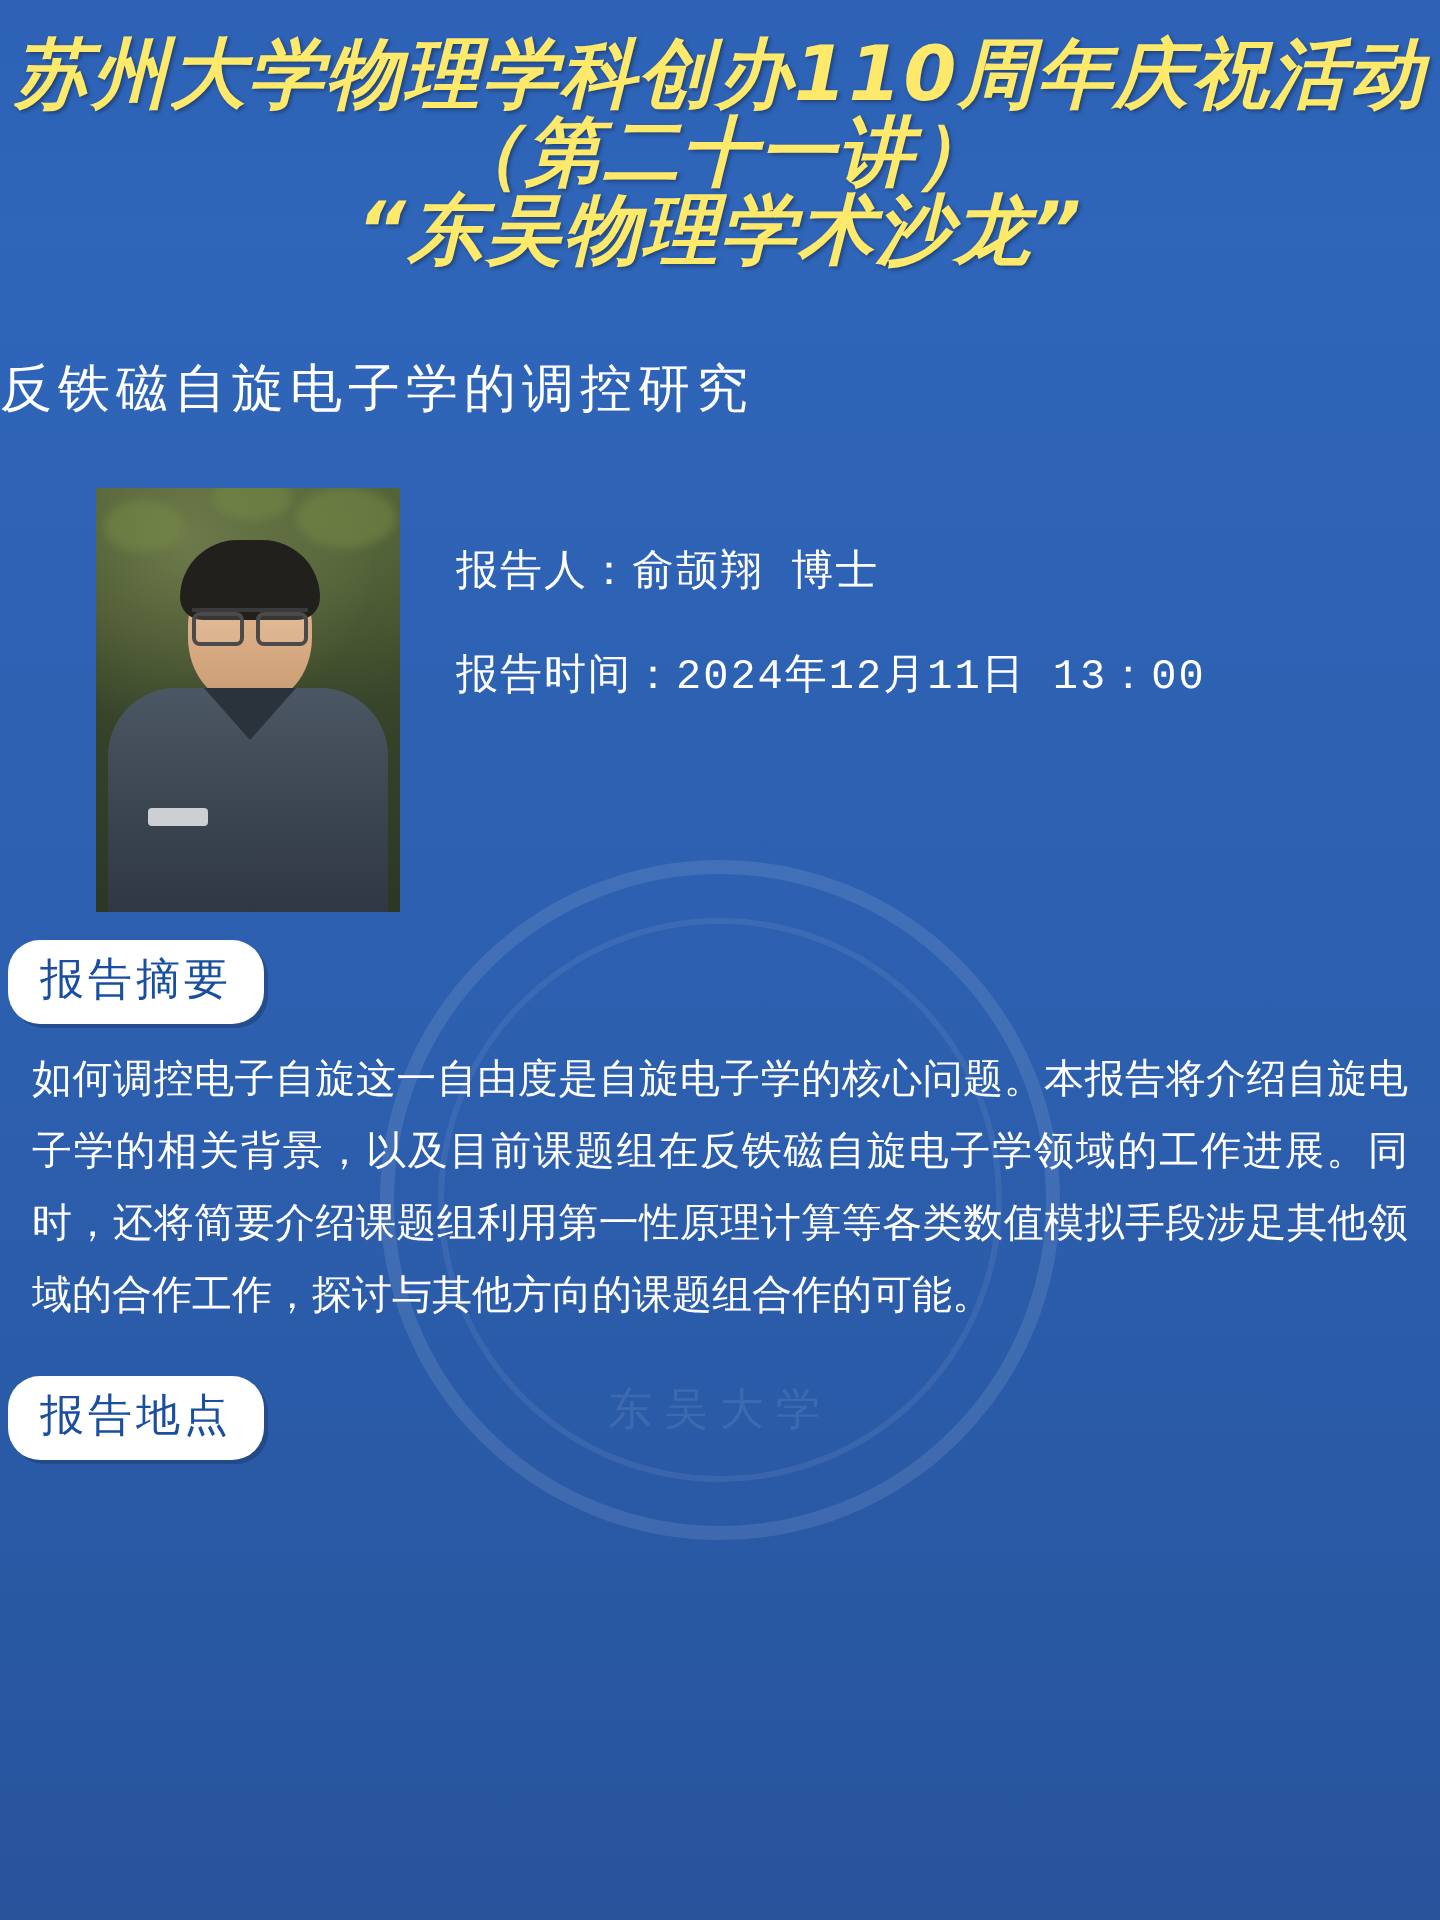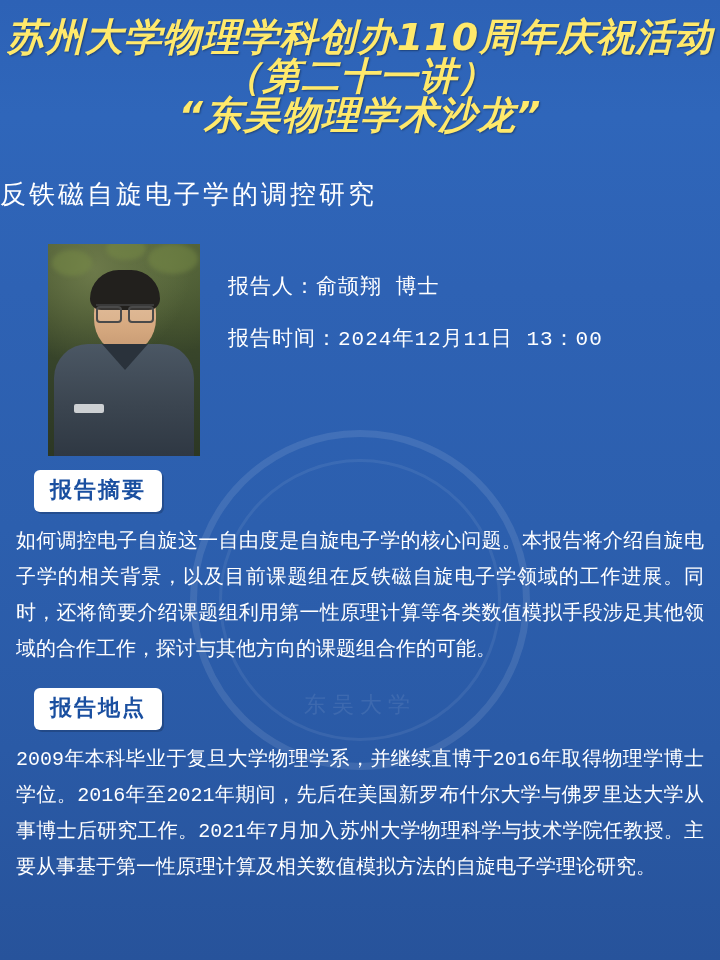"报告摘要" .sec-head { border-radius: 6px -> 16px; font-weight: bold -> normal; margin-left: 34px -> 4px }
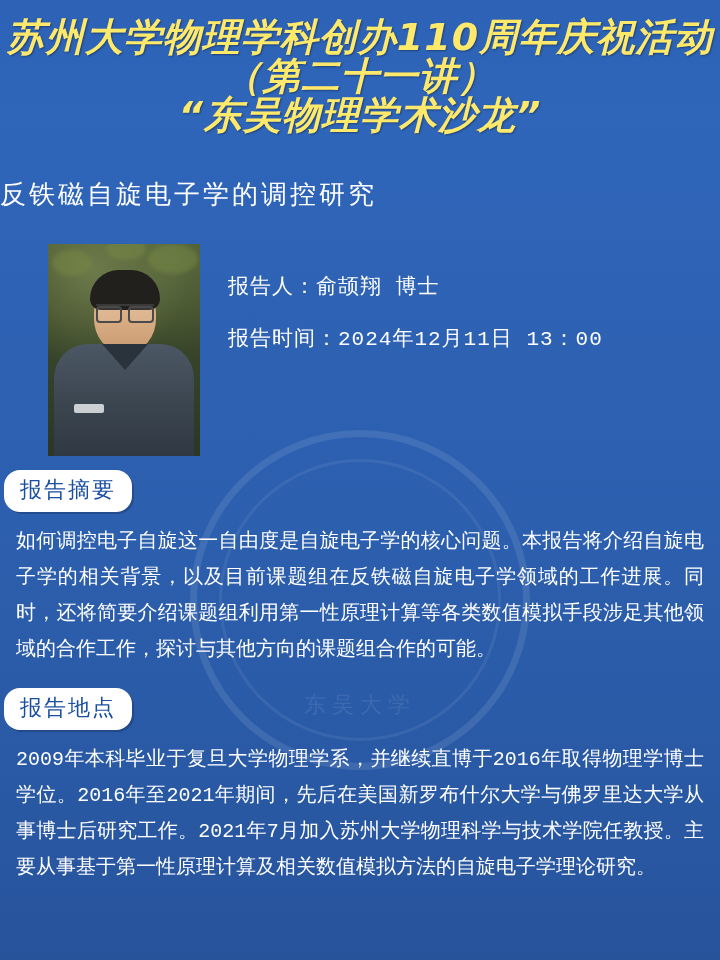"2009年本科毕业于复旦大学物理学系，并继续直博于2016年取得物理学博士学位。" div.sec-body { html: <div>2009年本科毕业于复旦大学物理学系，并继续直博于2016年取得物理学博士学位。2016年至2021年期间，先后在美国新罗布什尔大学与佛罗里达大学从事博士后研究工作。2021年7月加入苏州大学物理科学与技术学院任教授。主要从事基于第一性原理计算及相关数值模拟方法的自旋电子学理论研究。</div> -> none }
